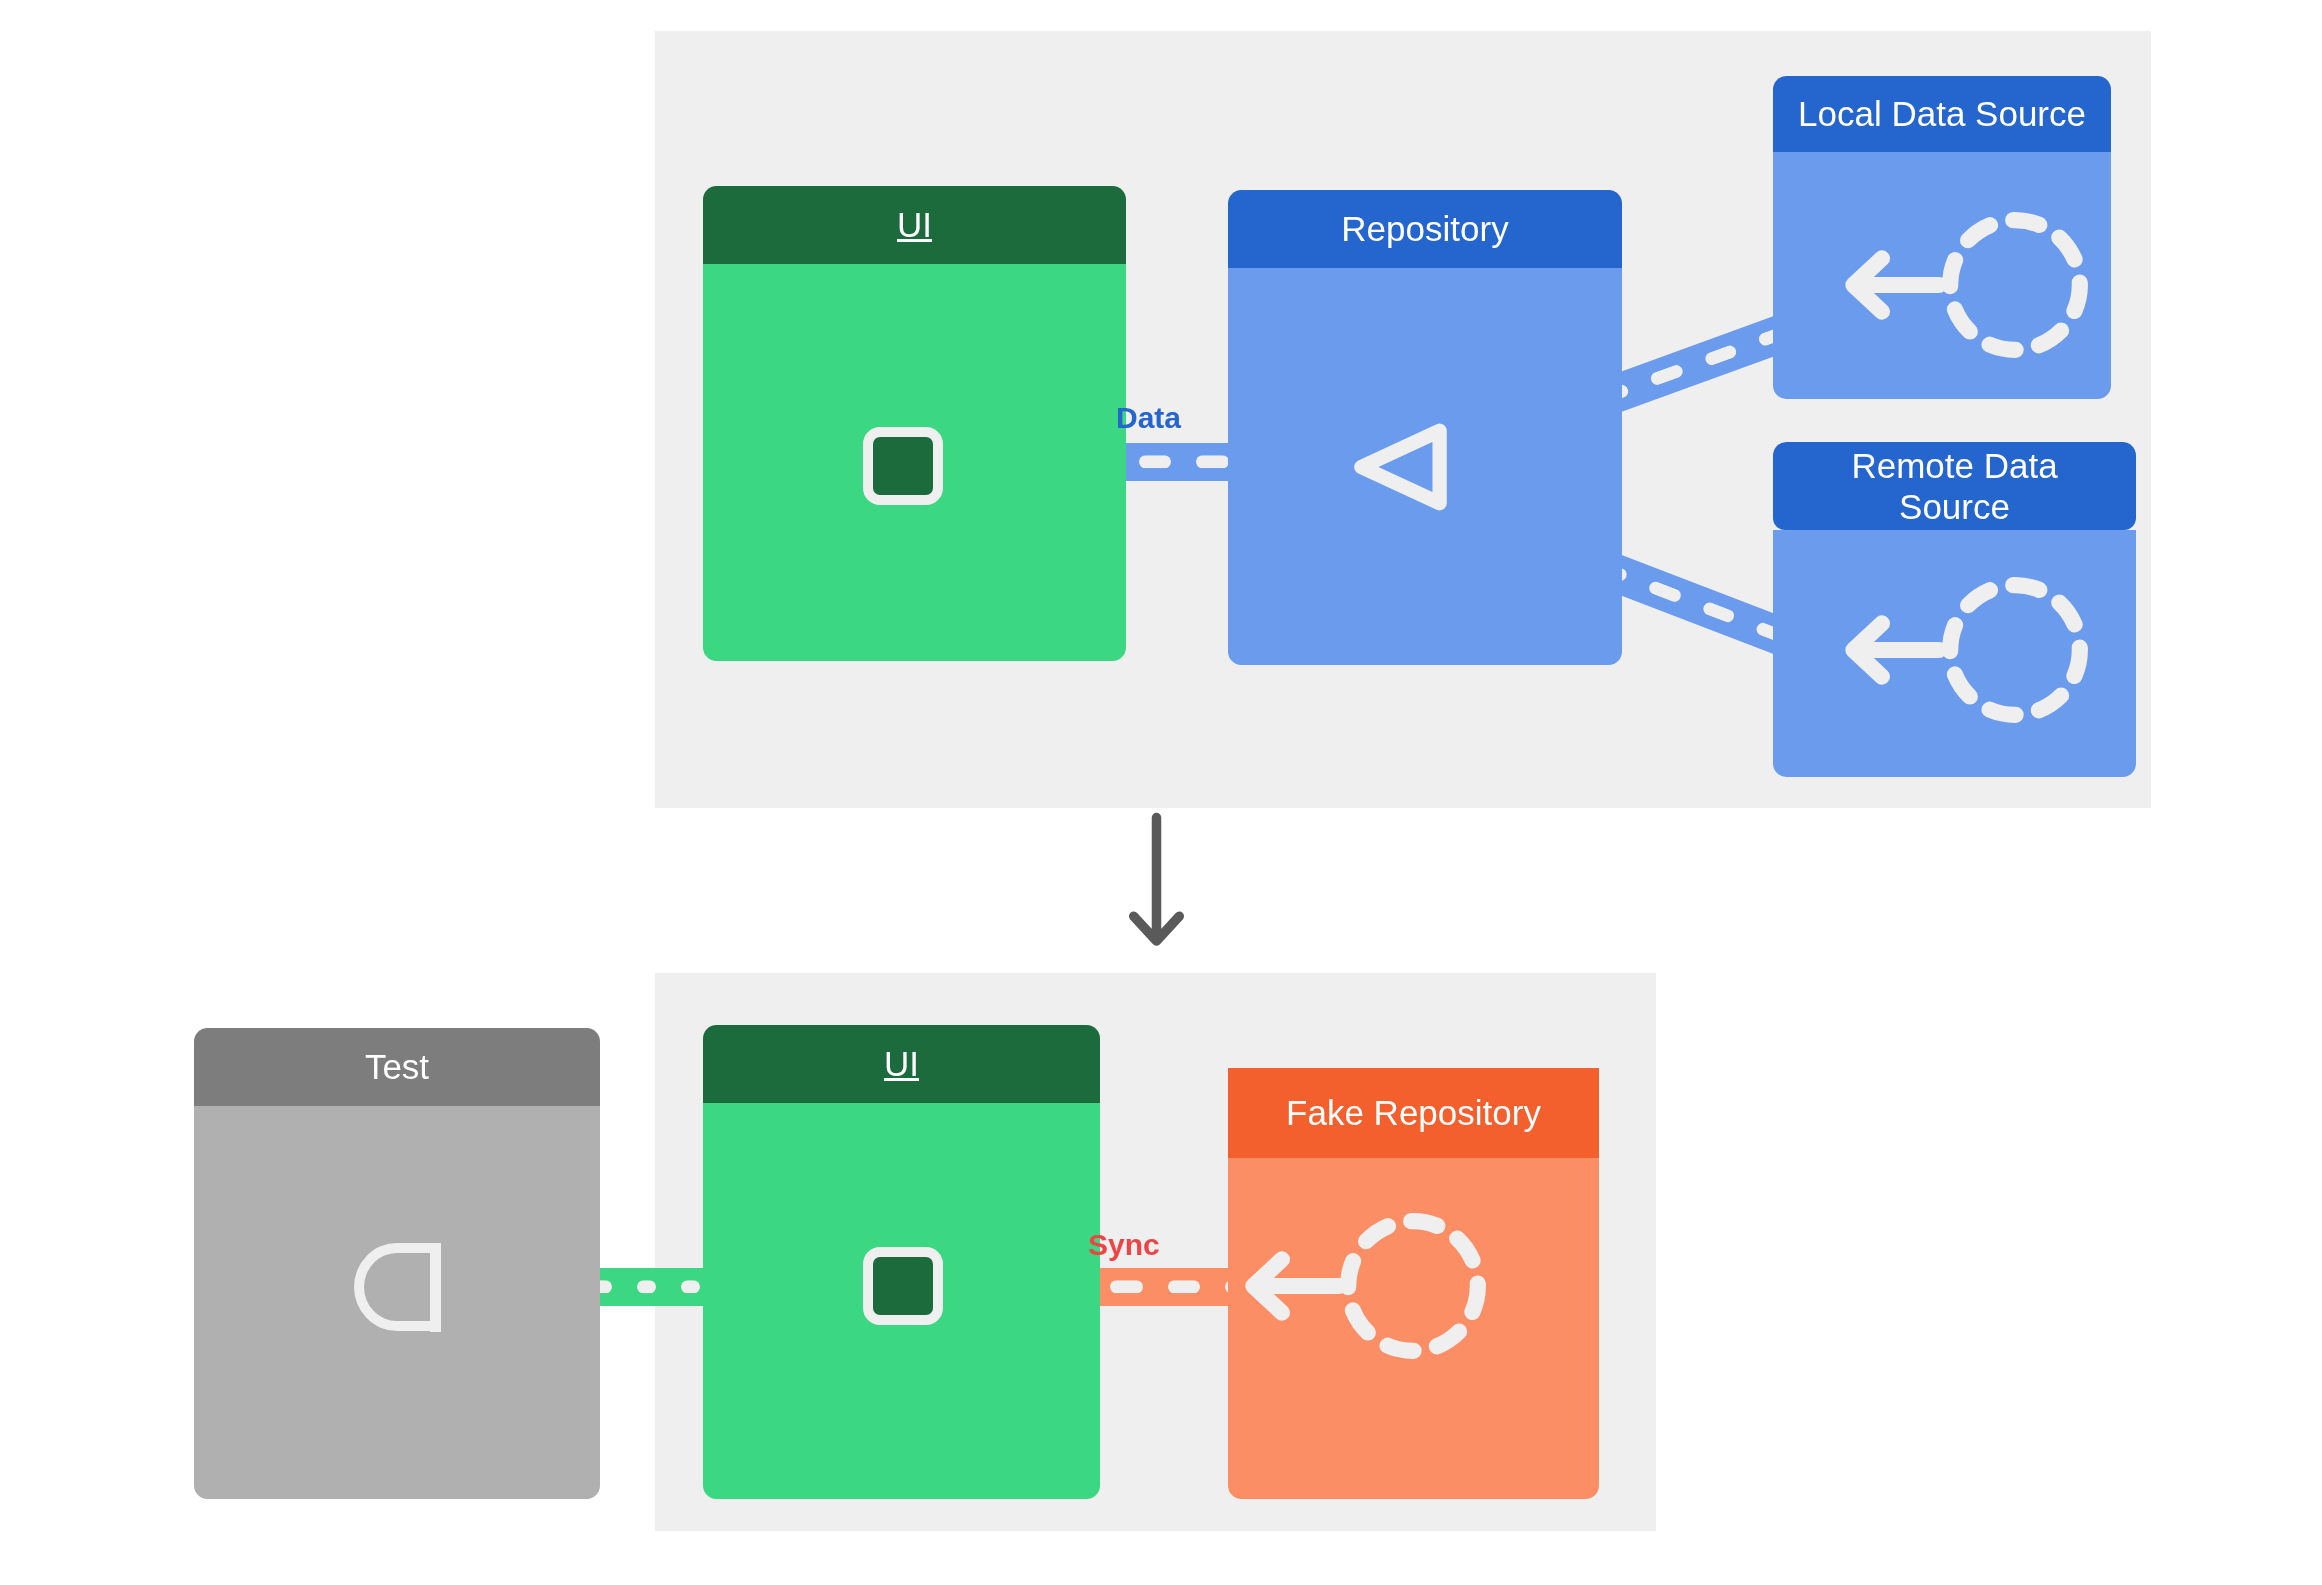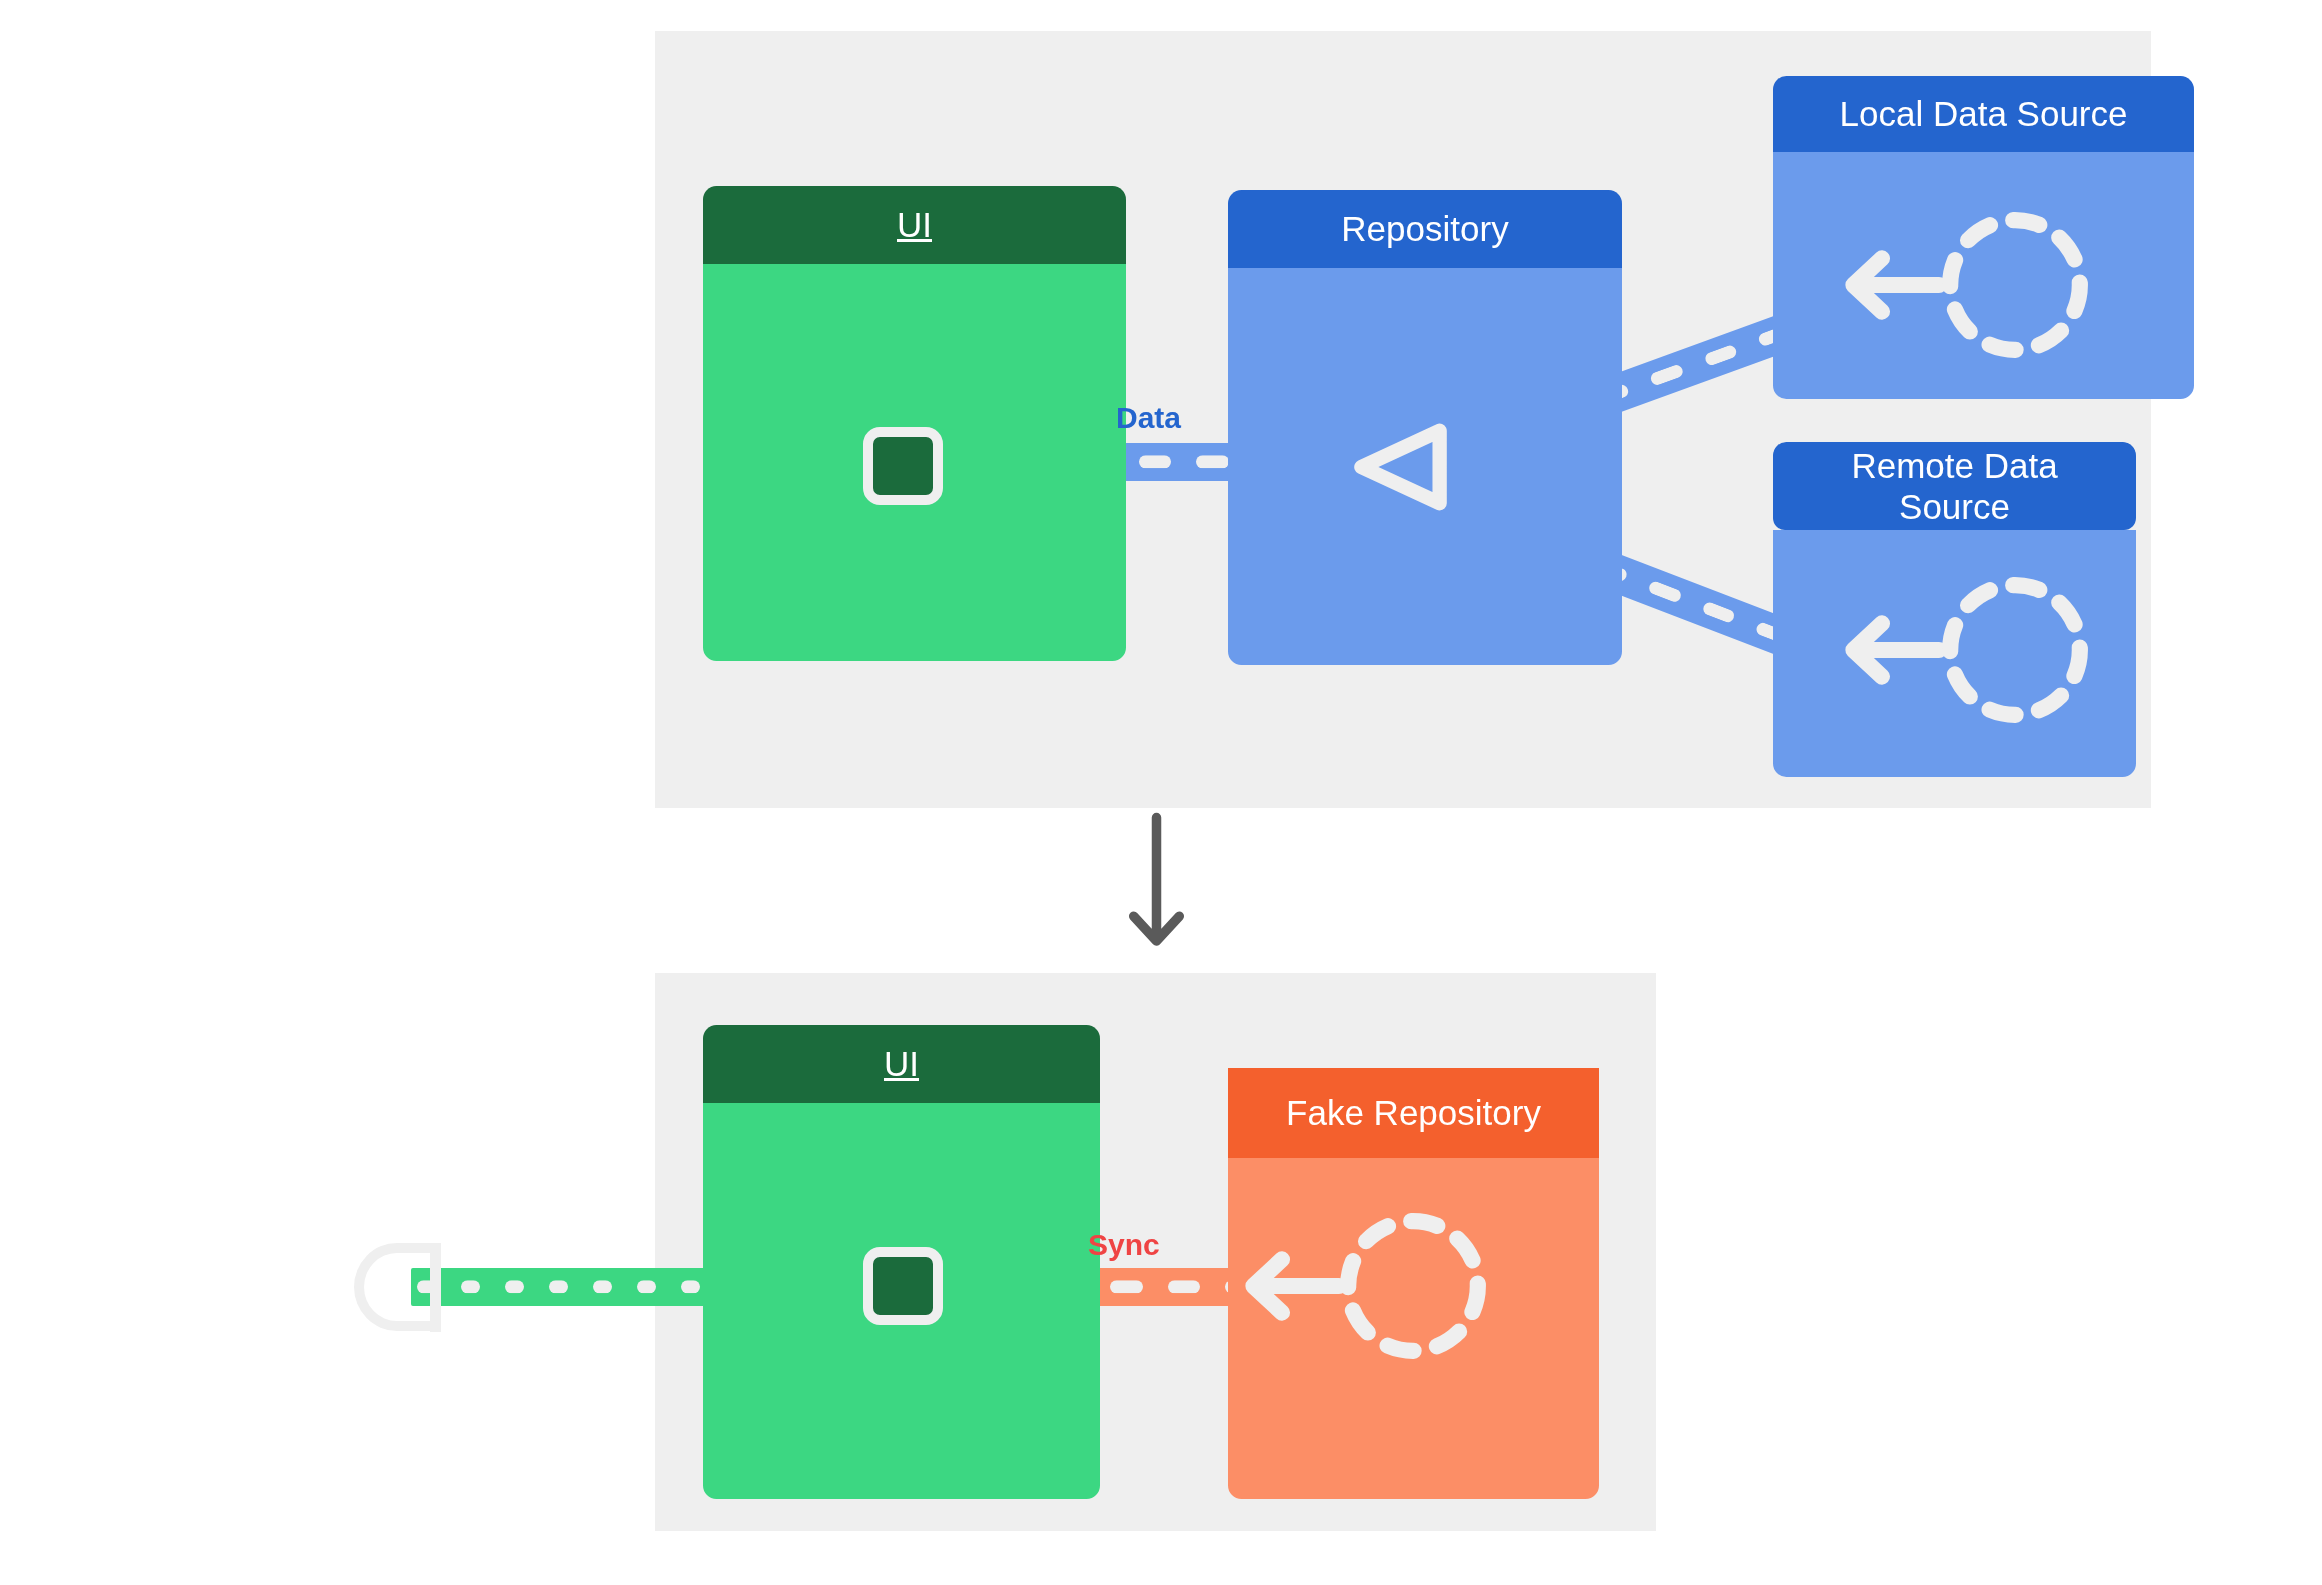"Local Data Source" div.node { width: 421px -> 338px }
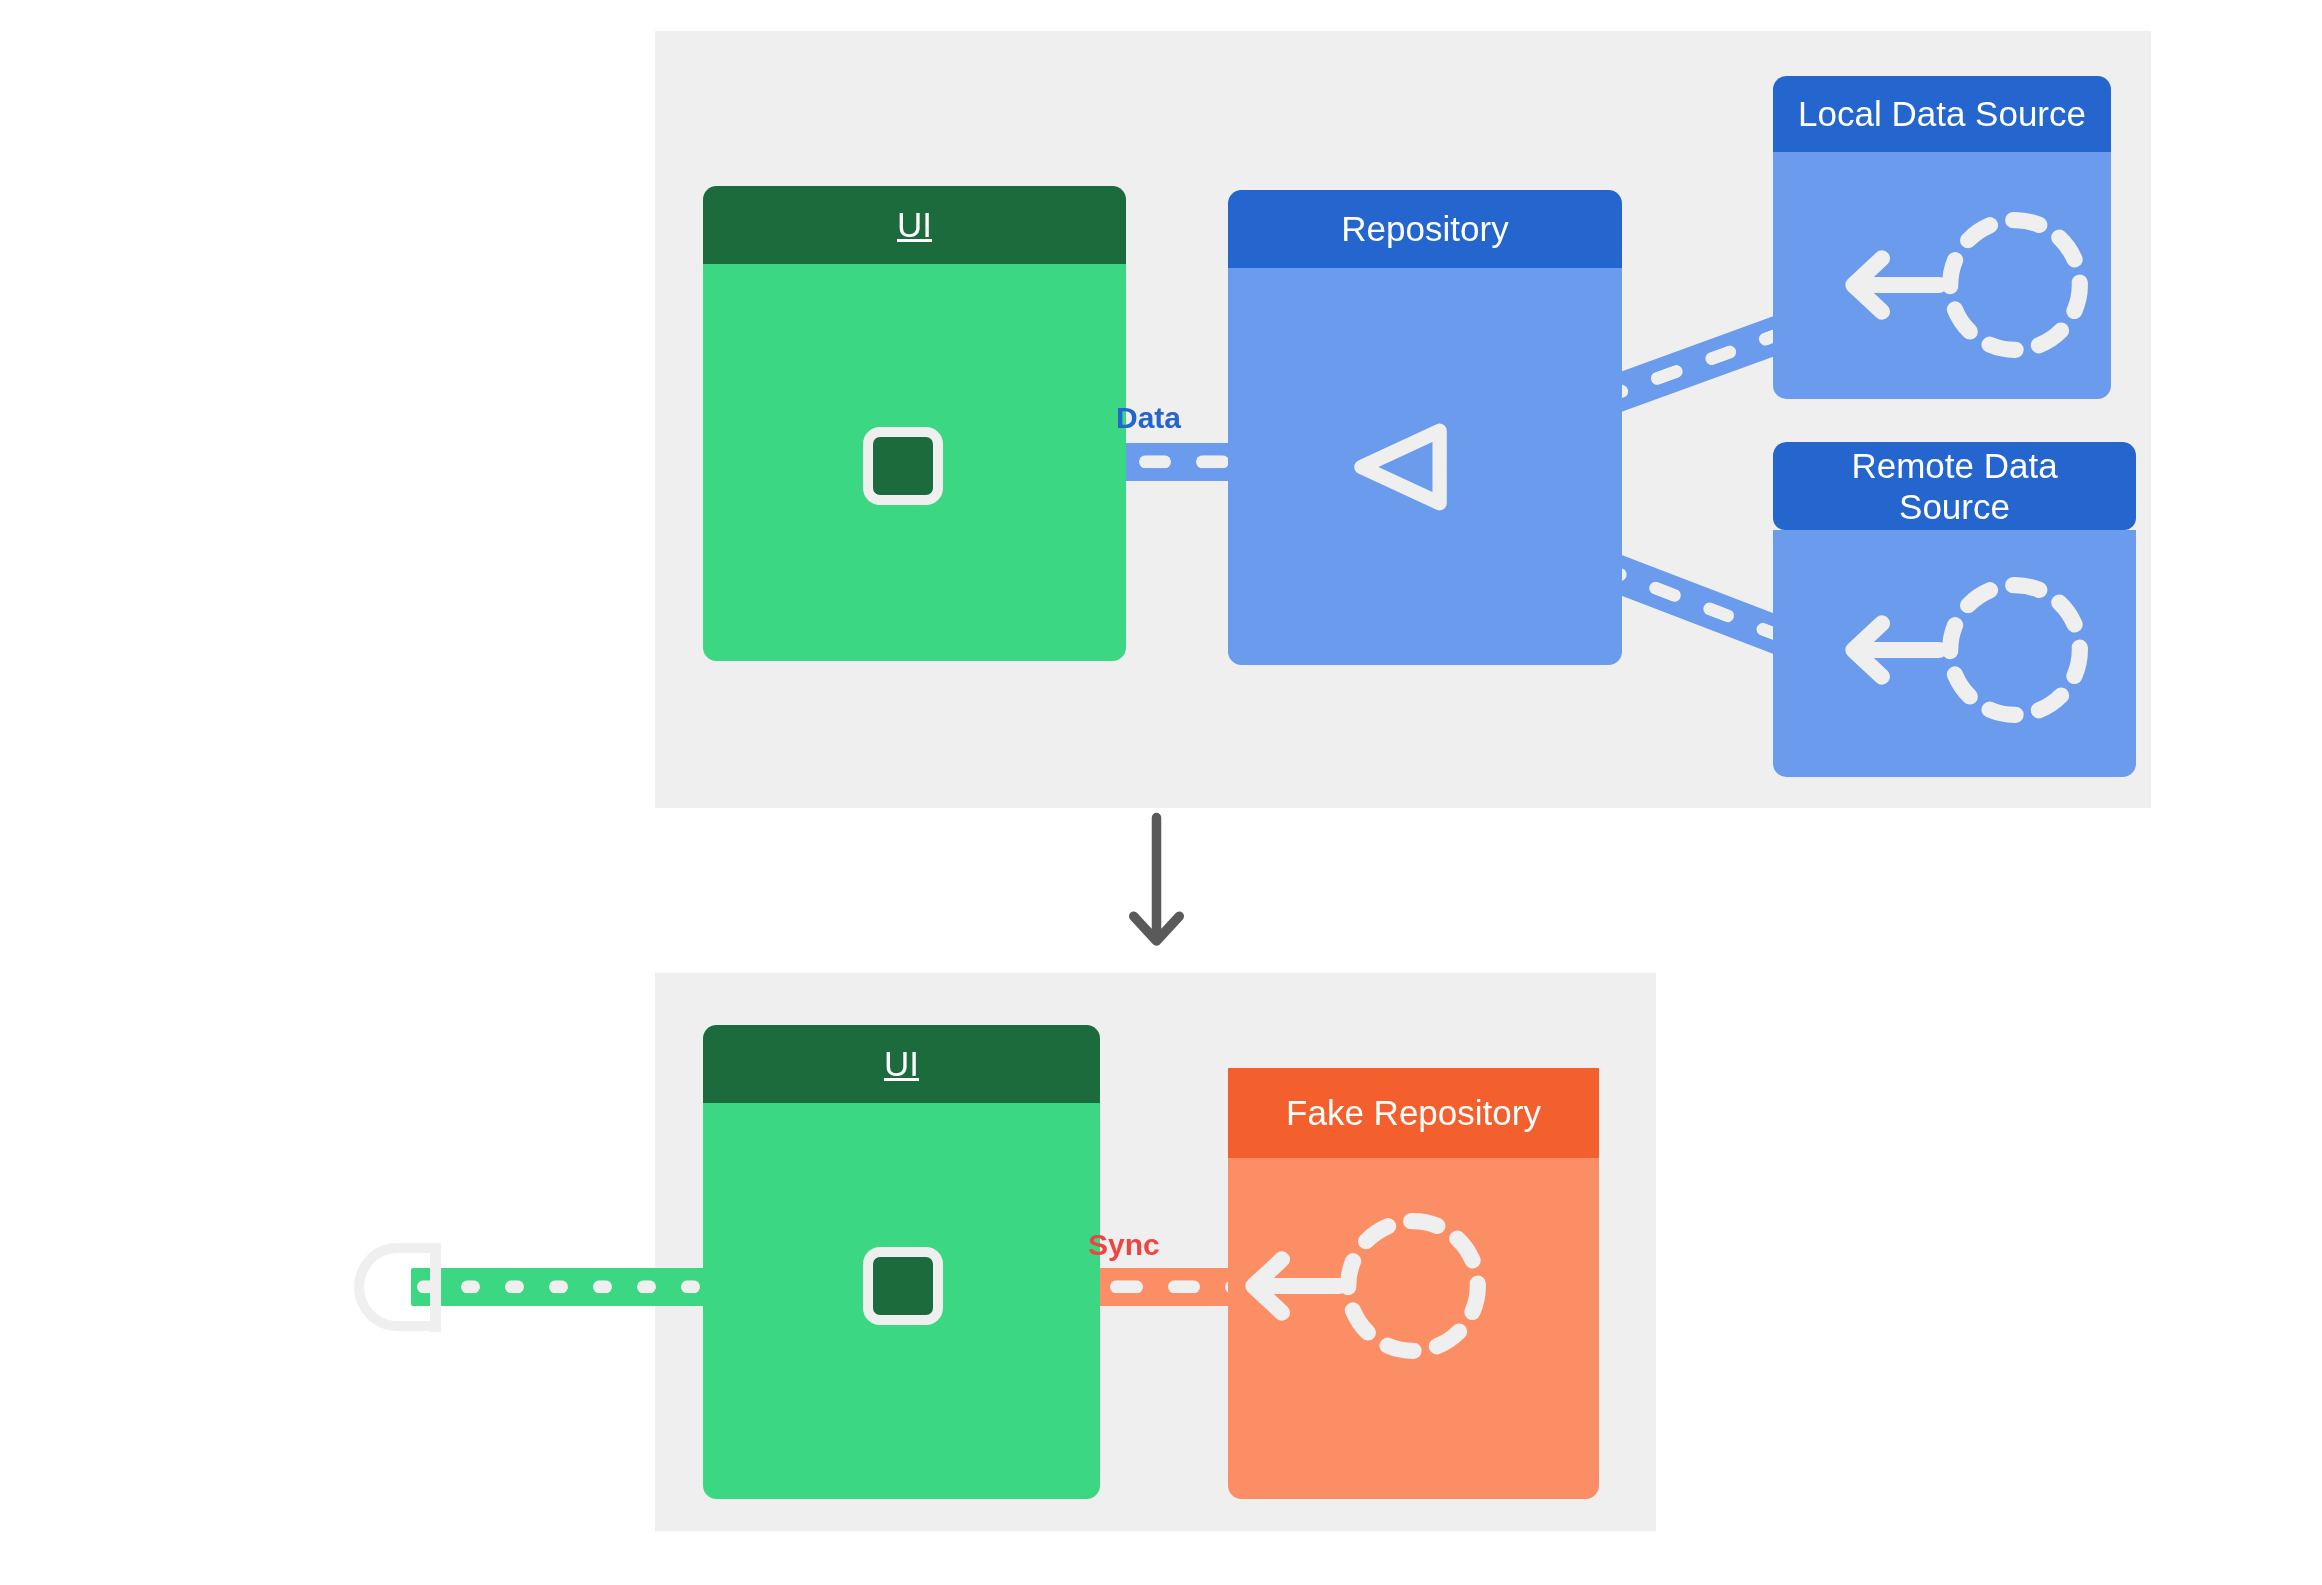"Test" div.node { html: none -> <div> <div>Test</div> <div></div> </div> }
